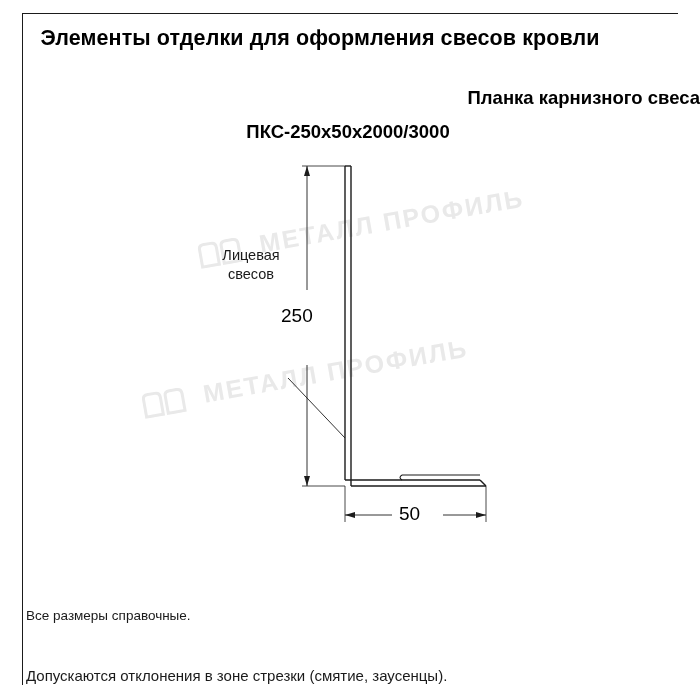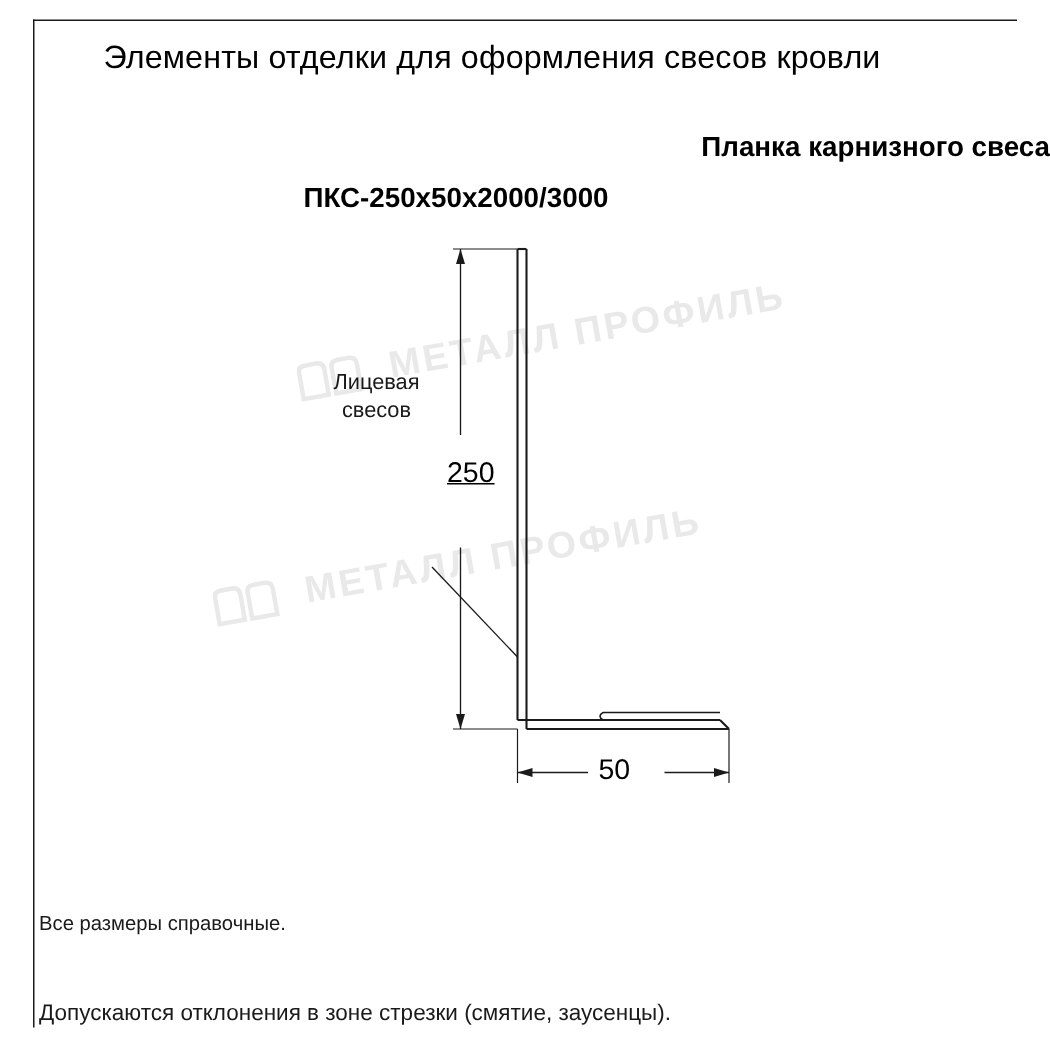"Элементы отделки для оформления свесов" .title { font-weight: normal -> bold; left: 16px -> 8px }
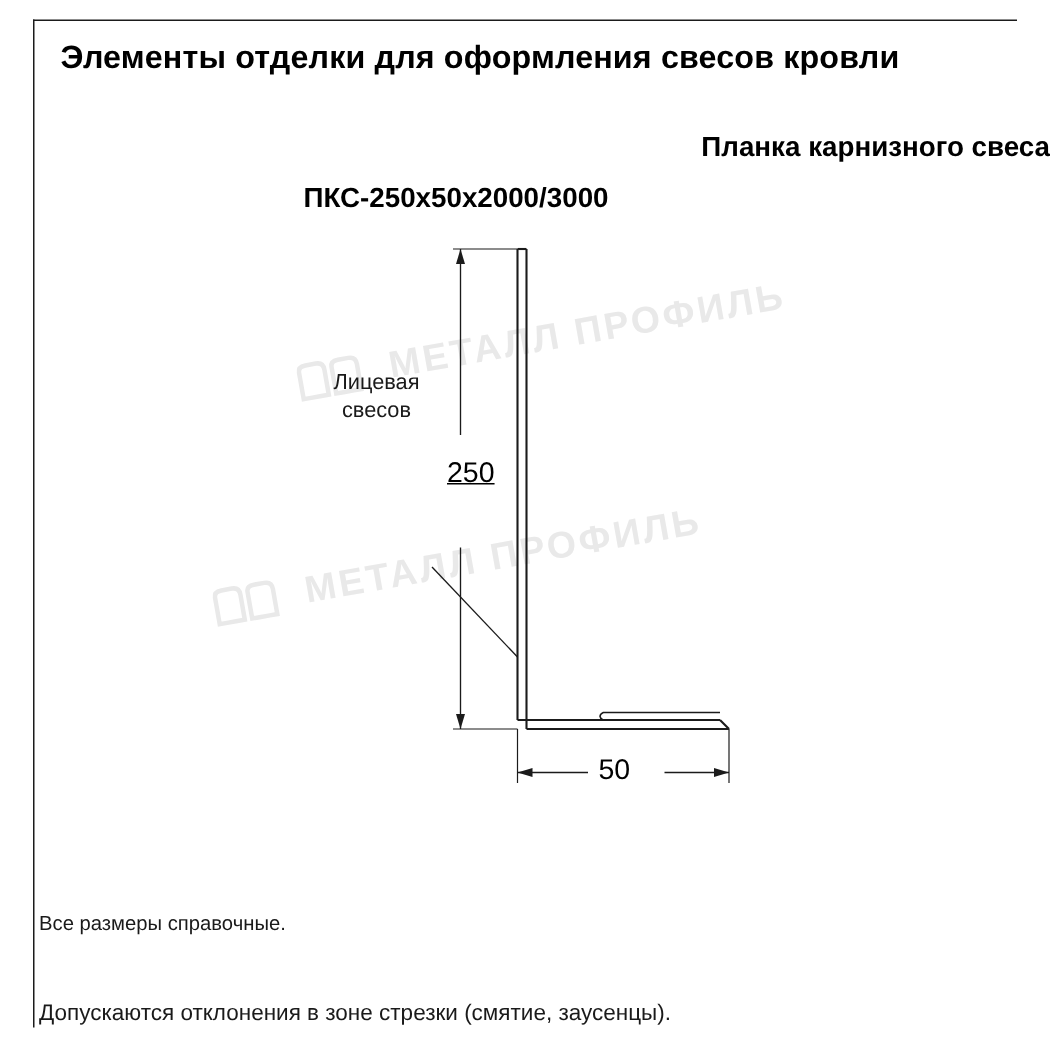"ПКС-250x50x2000/3000" .subtitle2 { padding-left: none -> 44px }
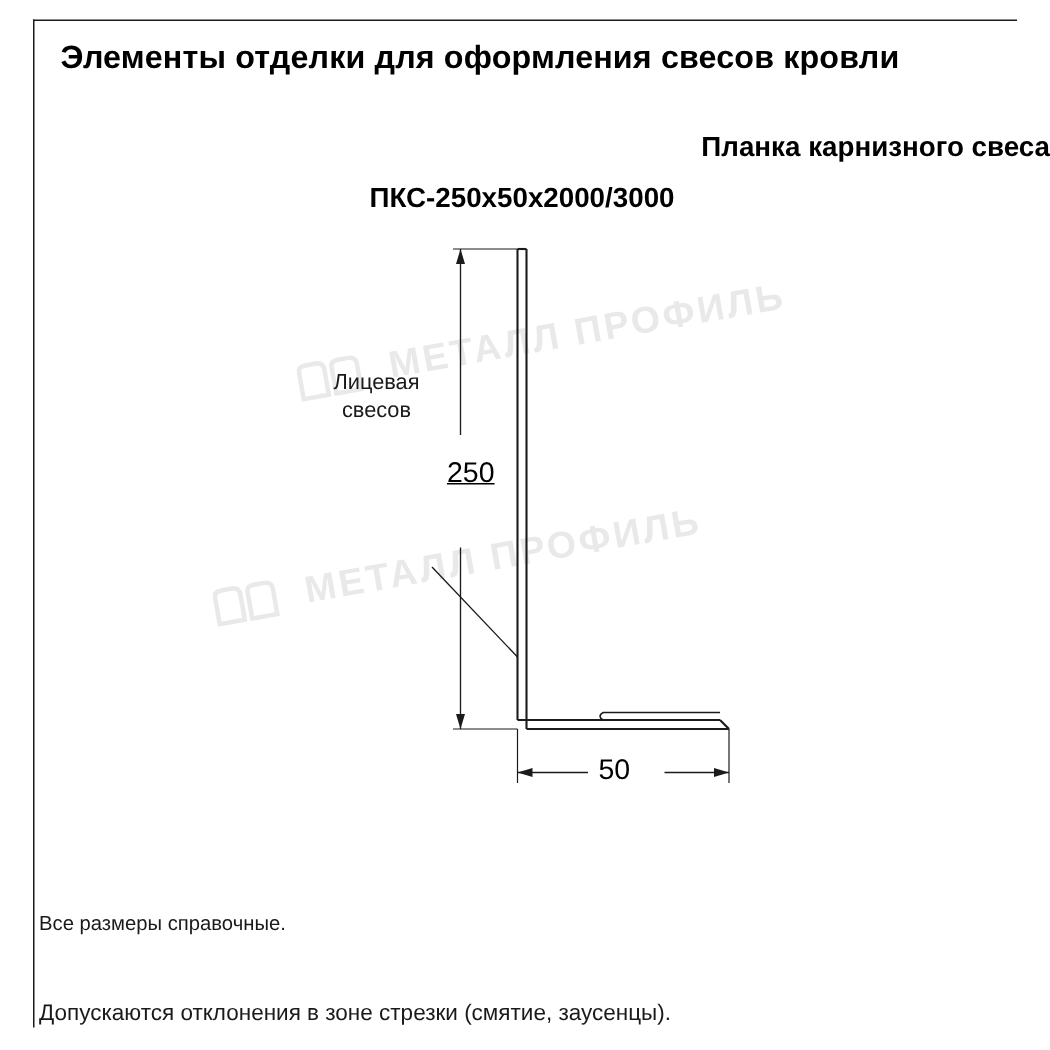"250" .dim-250 { left: 298px -> 281px; text-decoration: underline -> none }
